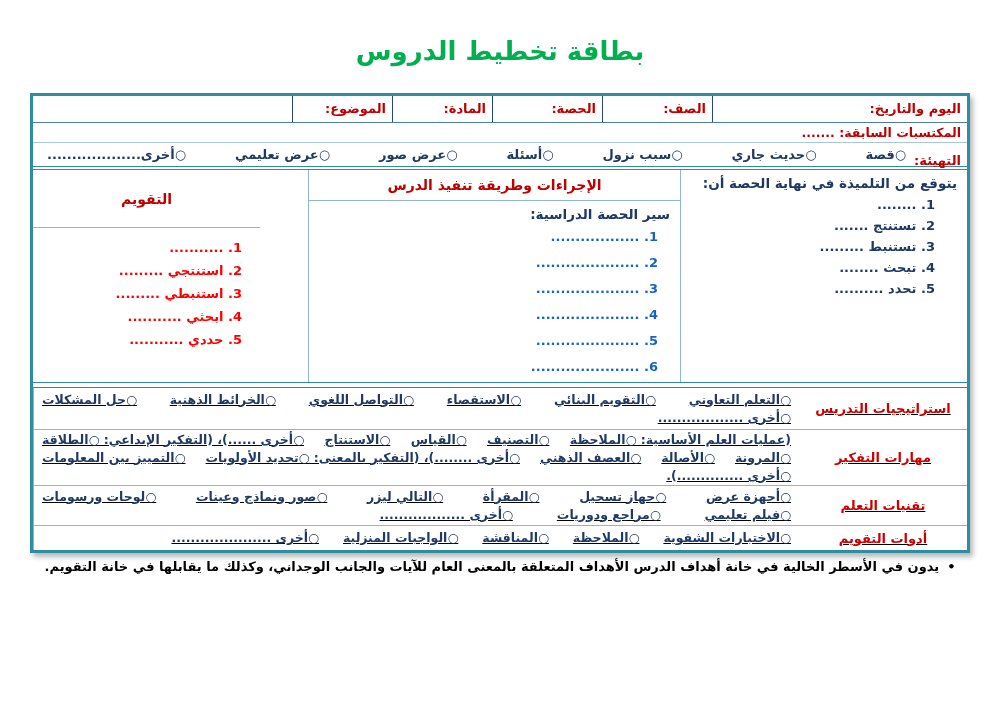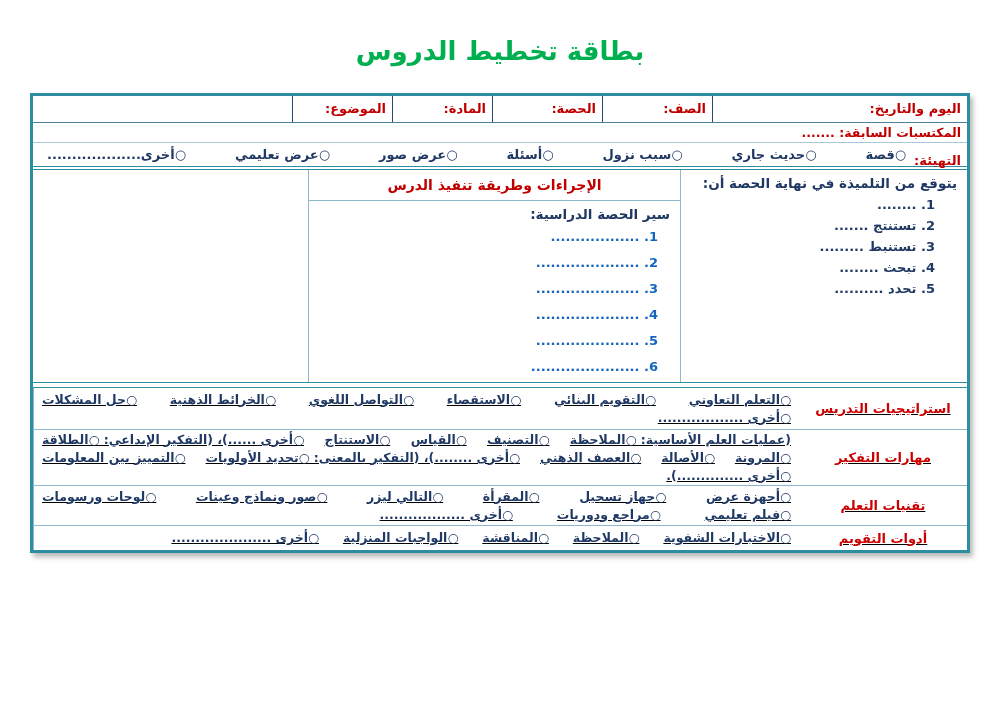"التقويم" div.colB { html: none -> <div> <div>التقويم</div> <div> <ol> <li>...........</li> <li>استنتجي .........</li> <li>استنبطي .........</li> <li>ابحثي ...........</li> <li>حددي ...........</li> </ol> </div> </div> }
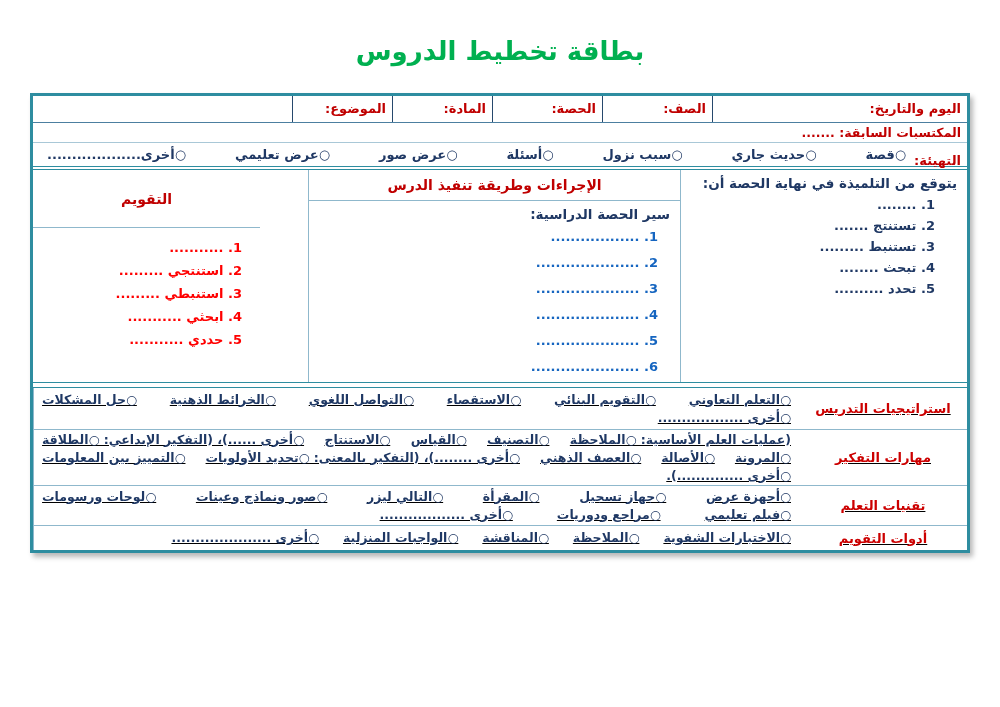"•يدون في الأسطر الخالية في" div.footnote { html: none -> <div> <span>•</span><span>يدون في الأسطر الخالية في خانة أهداف الدرس الأهداف المتعلقة بالمعنى العام للآيات والجانب الوجداني، وكذلك ما يقابلها في خانة التقويم.</span> </div> }
